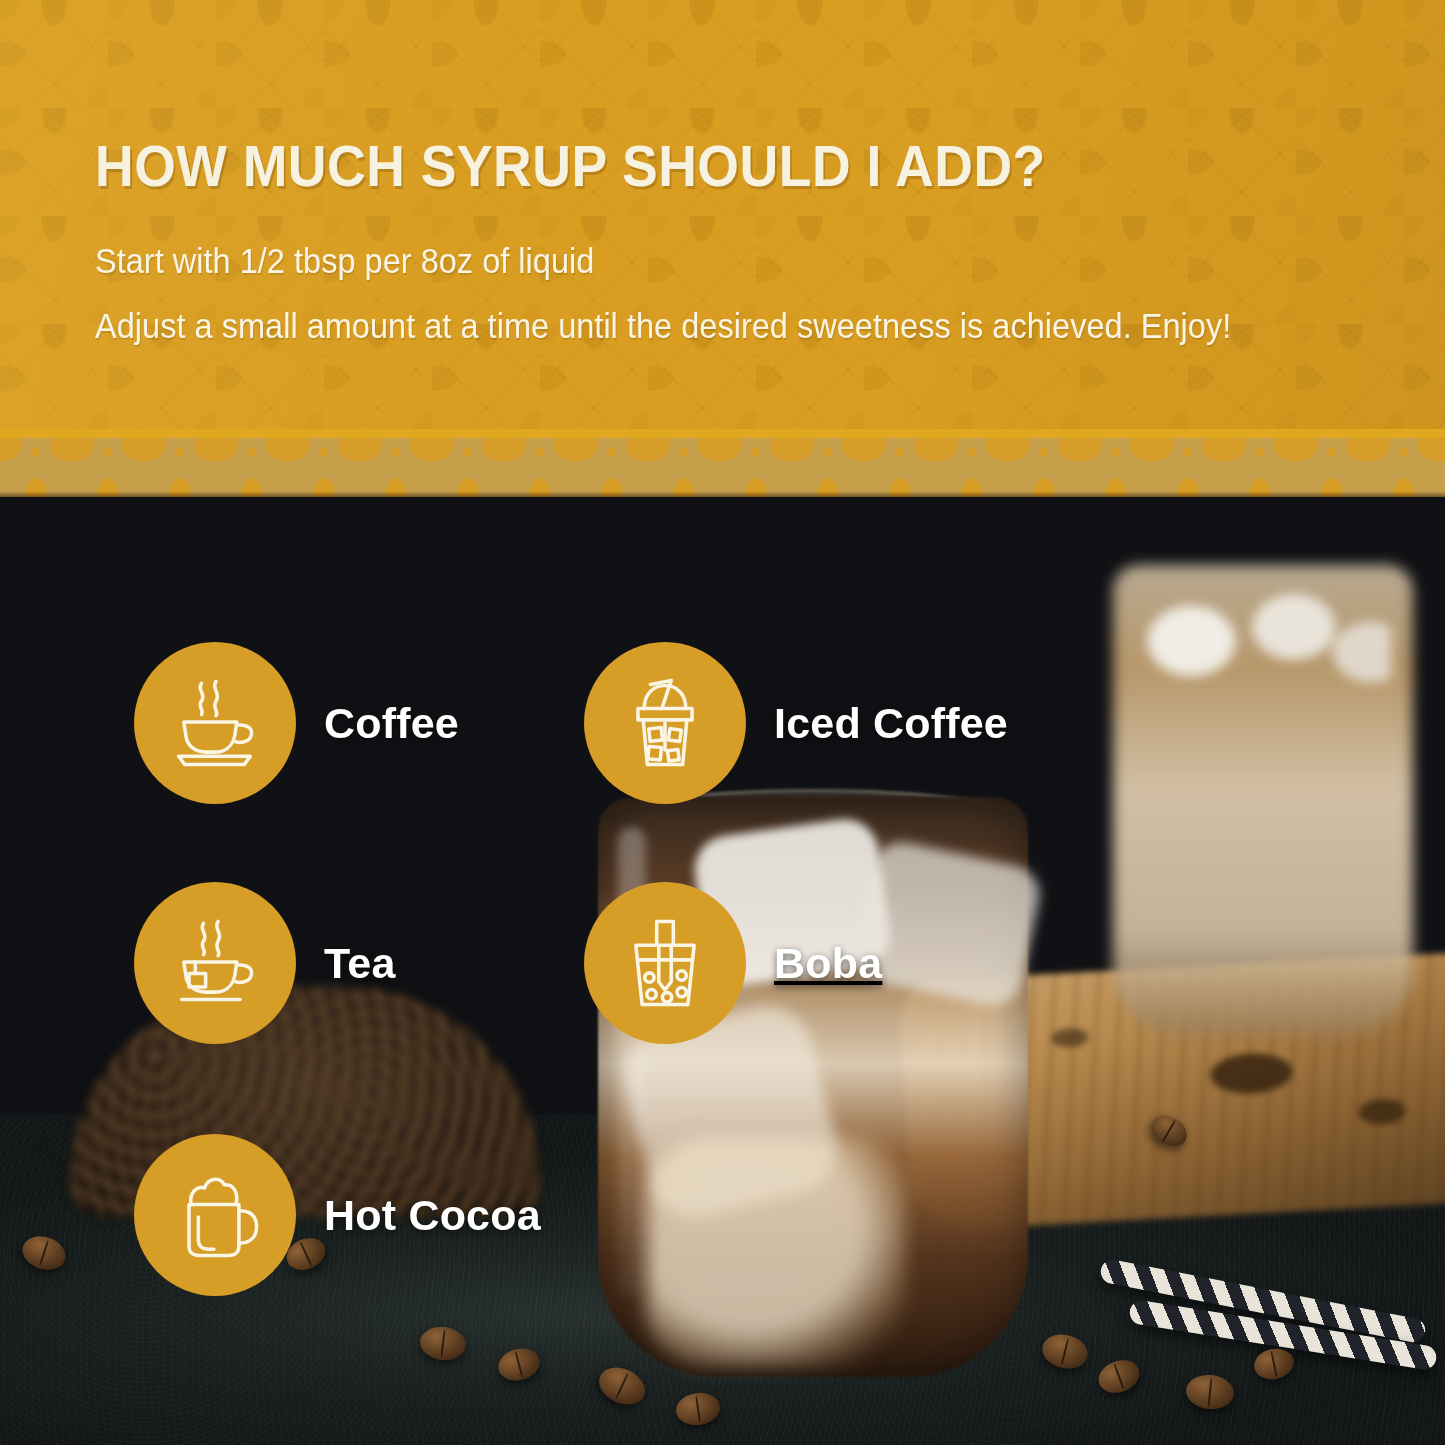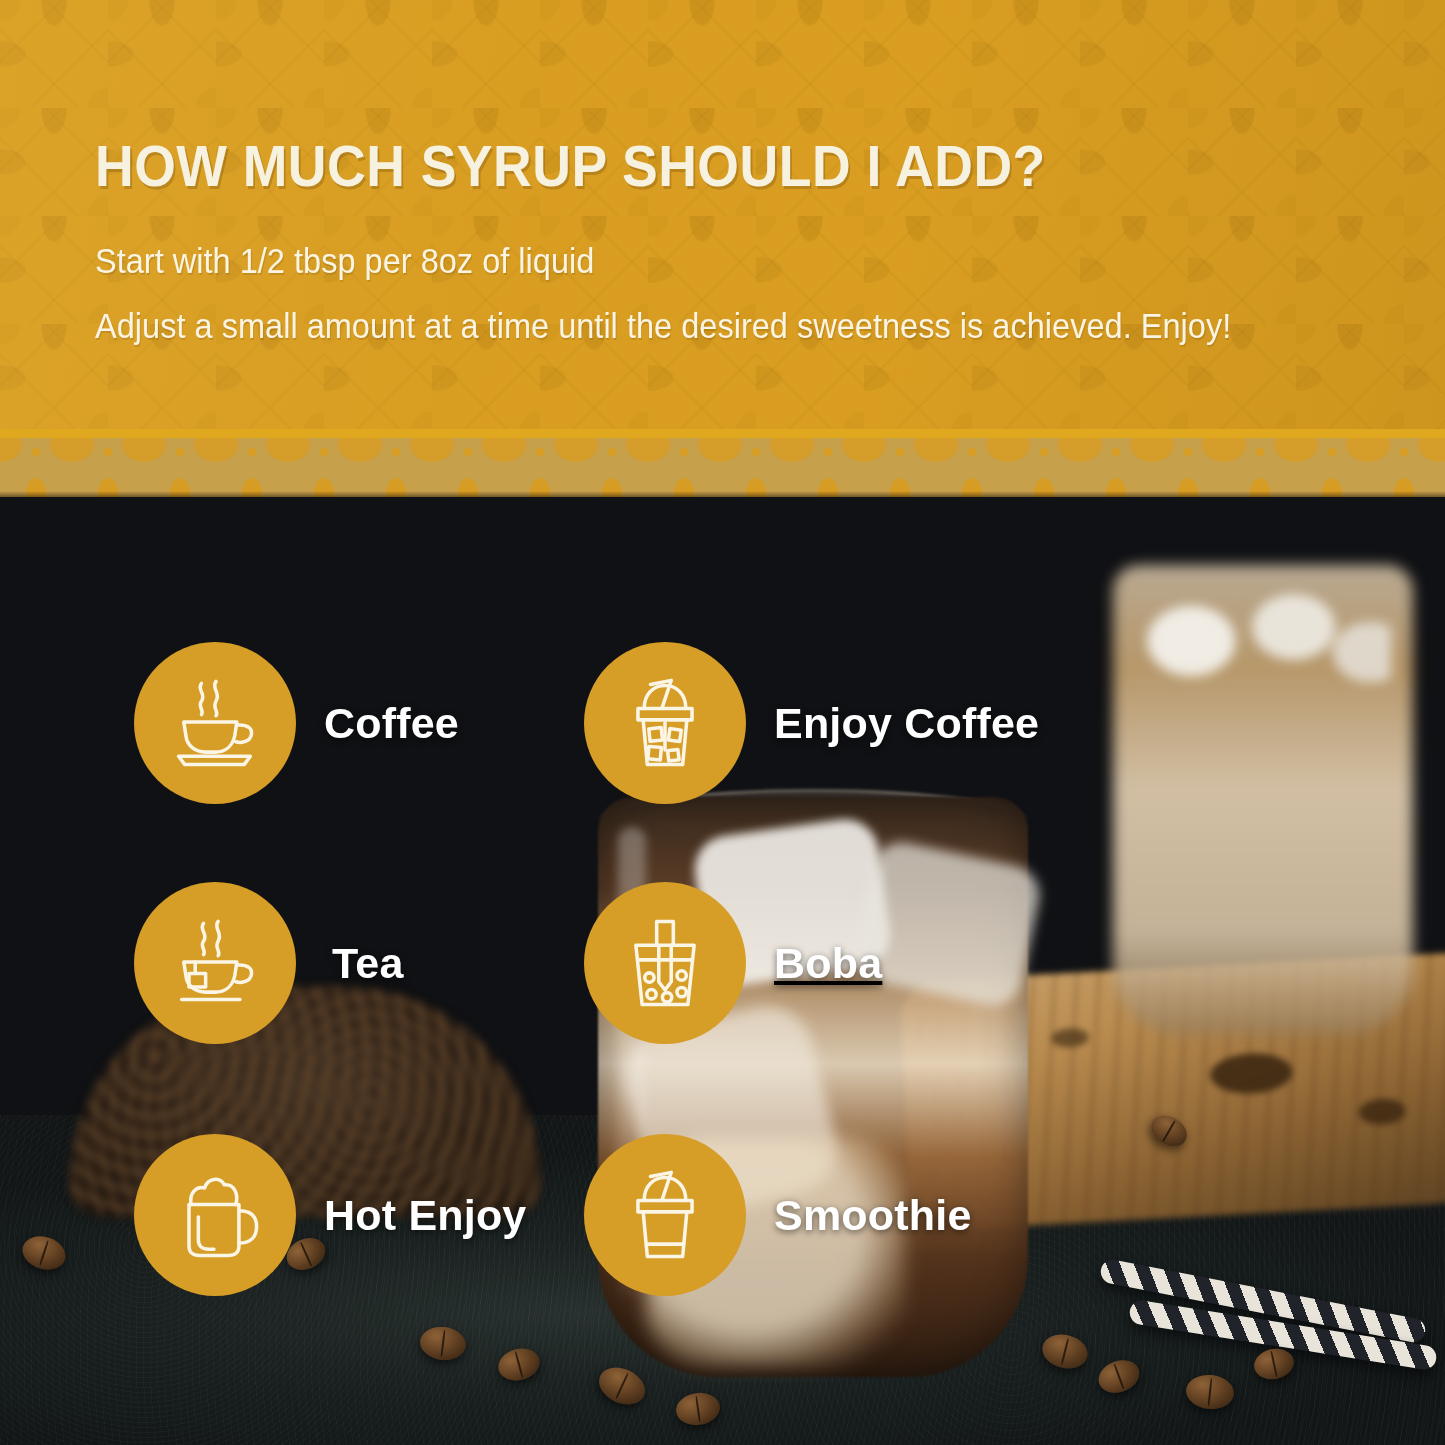"Enjoy Coffee" div.item-label { text: Enjoy -> Iced }
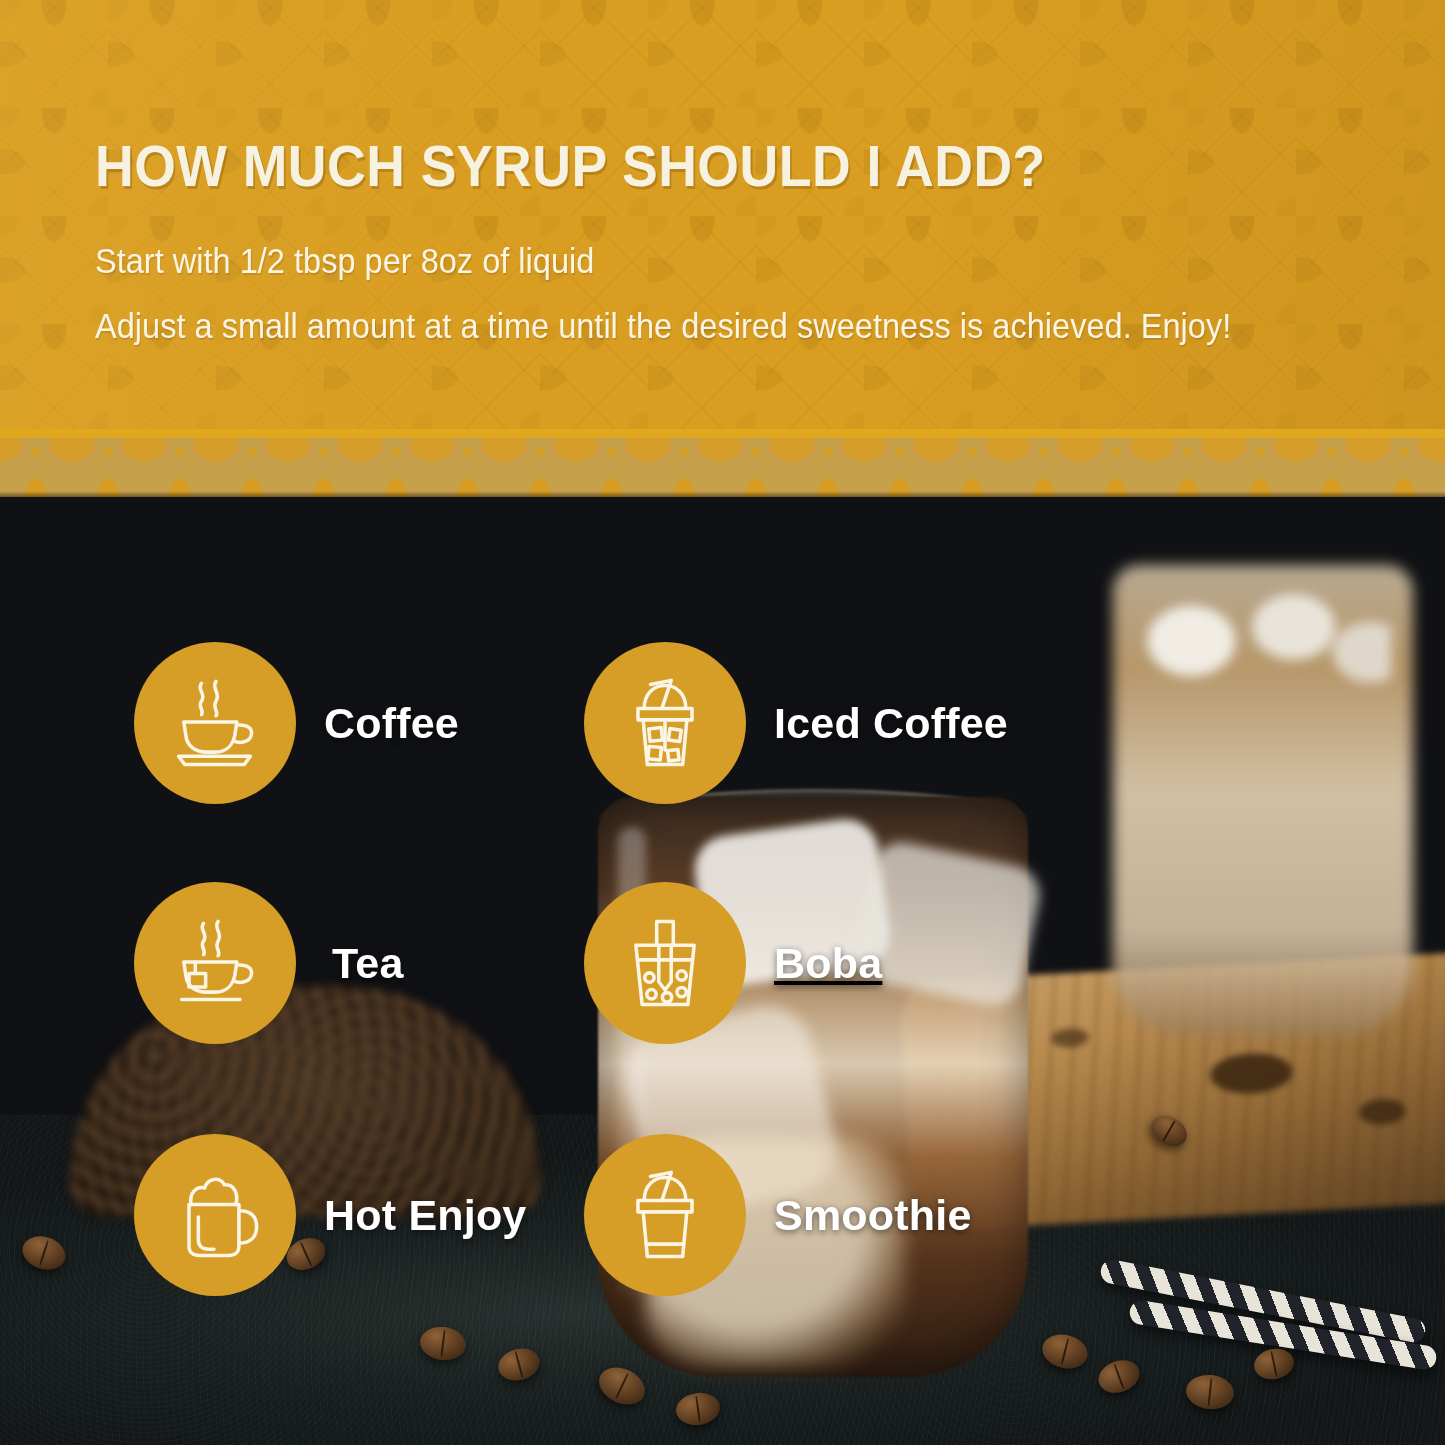"Tea" div.item { gap: 8px -> none }
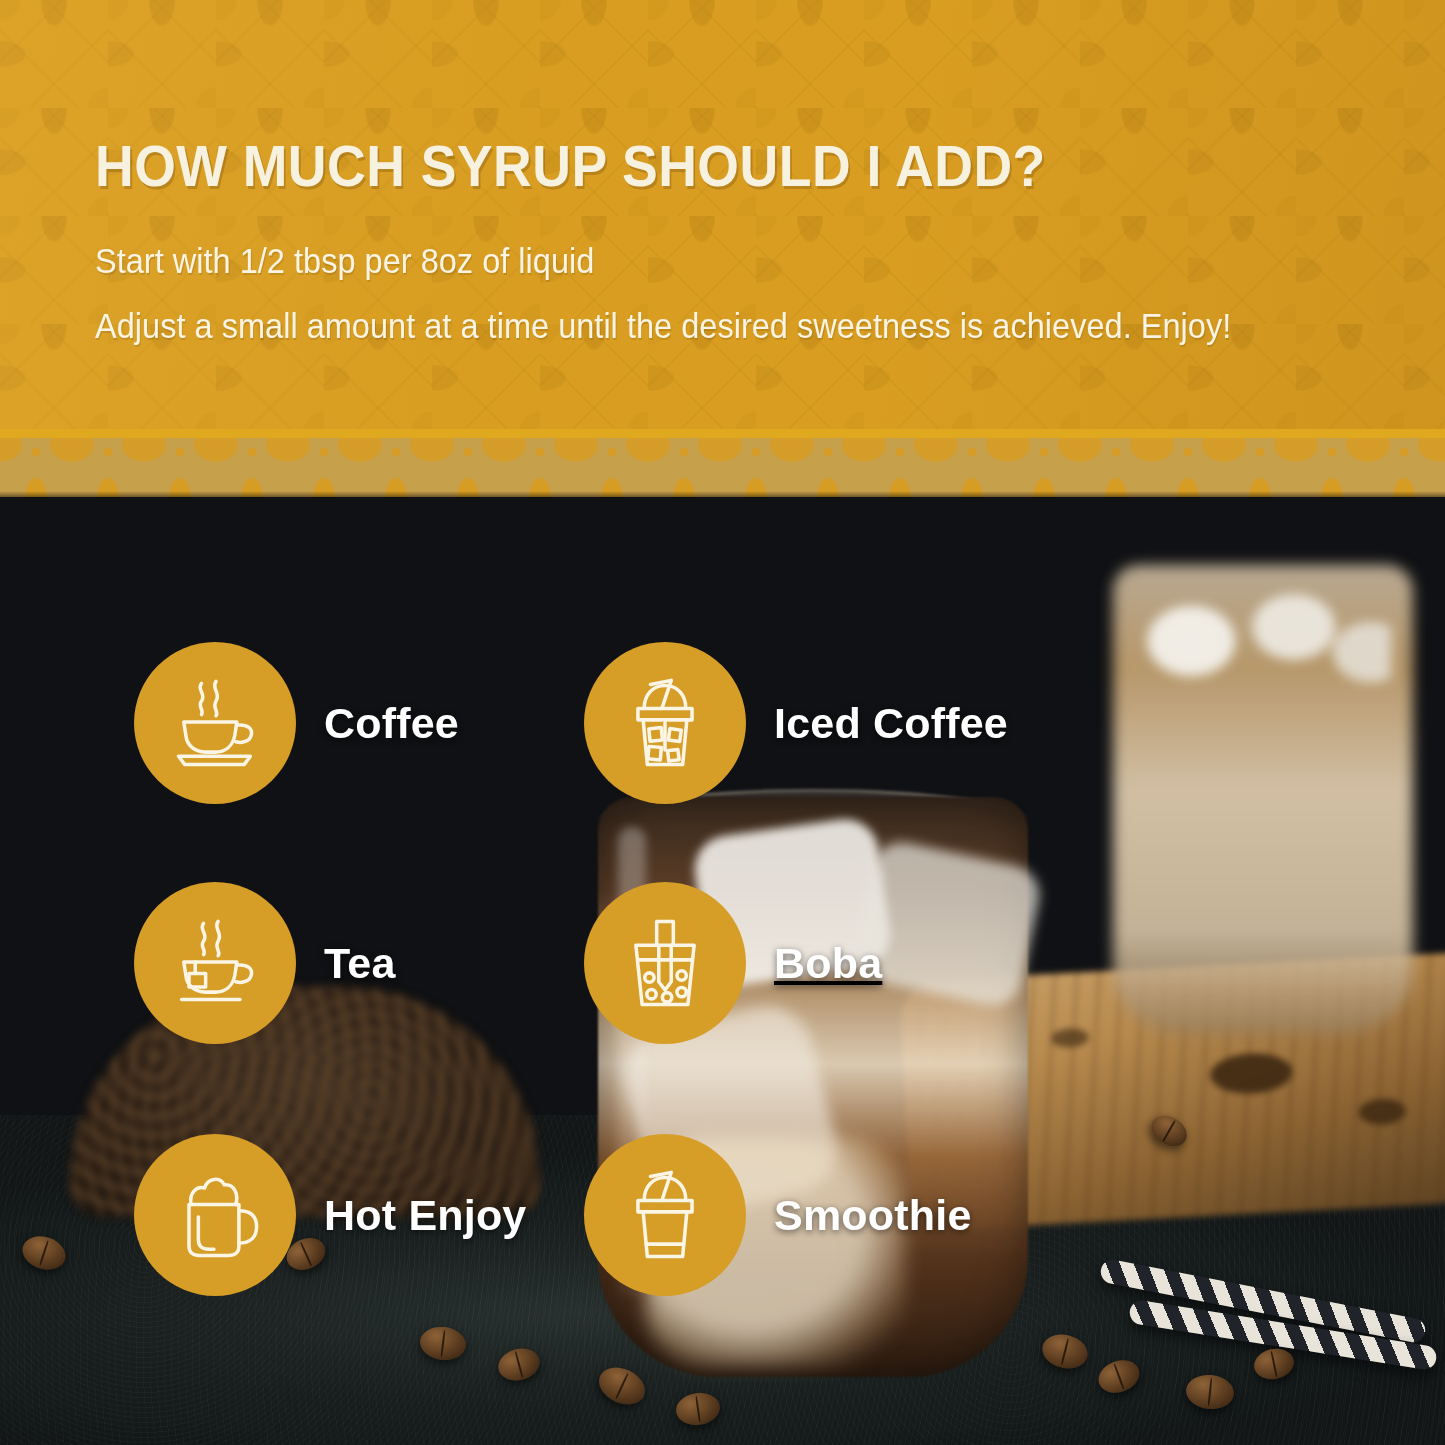"Hot Enjoy" div.item-label { text: Enjoy -> Cocoa }
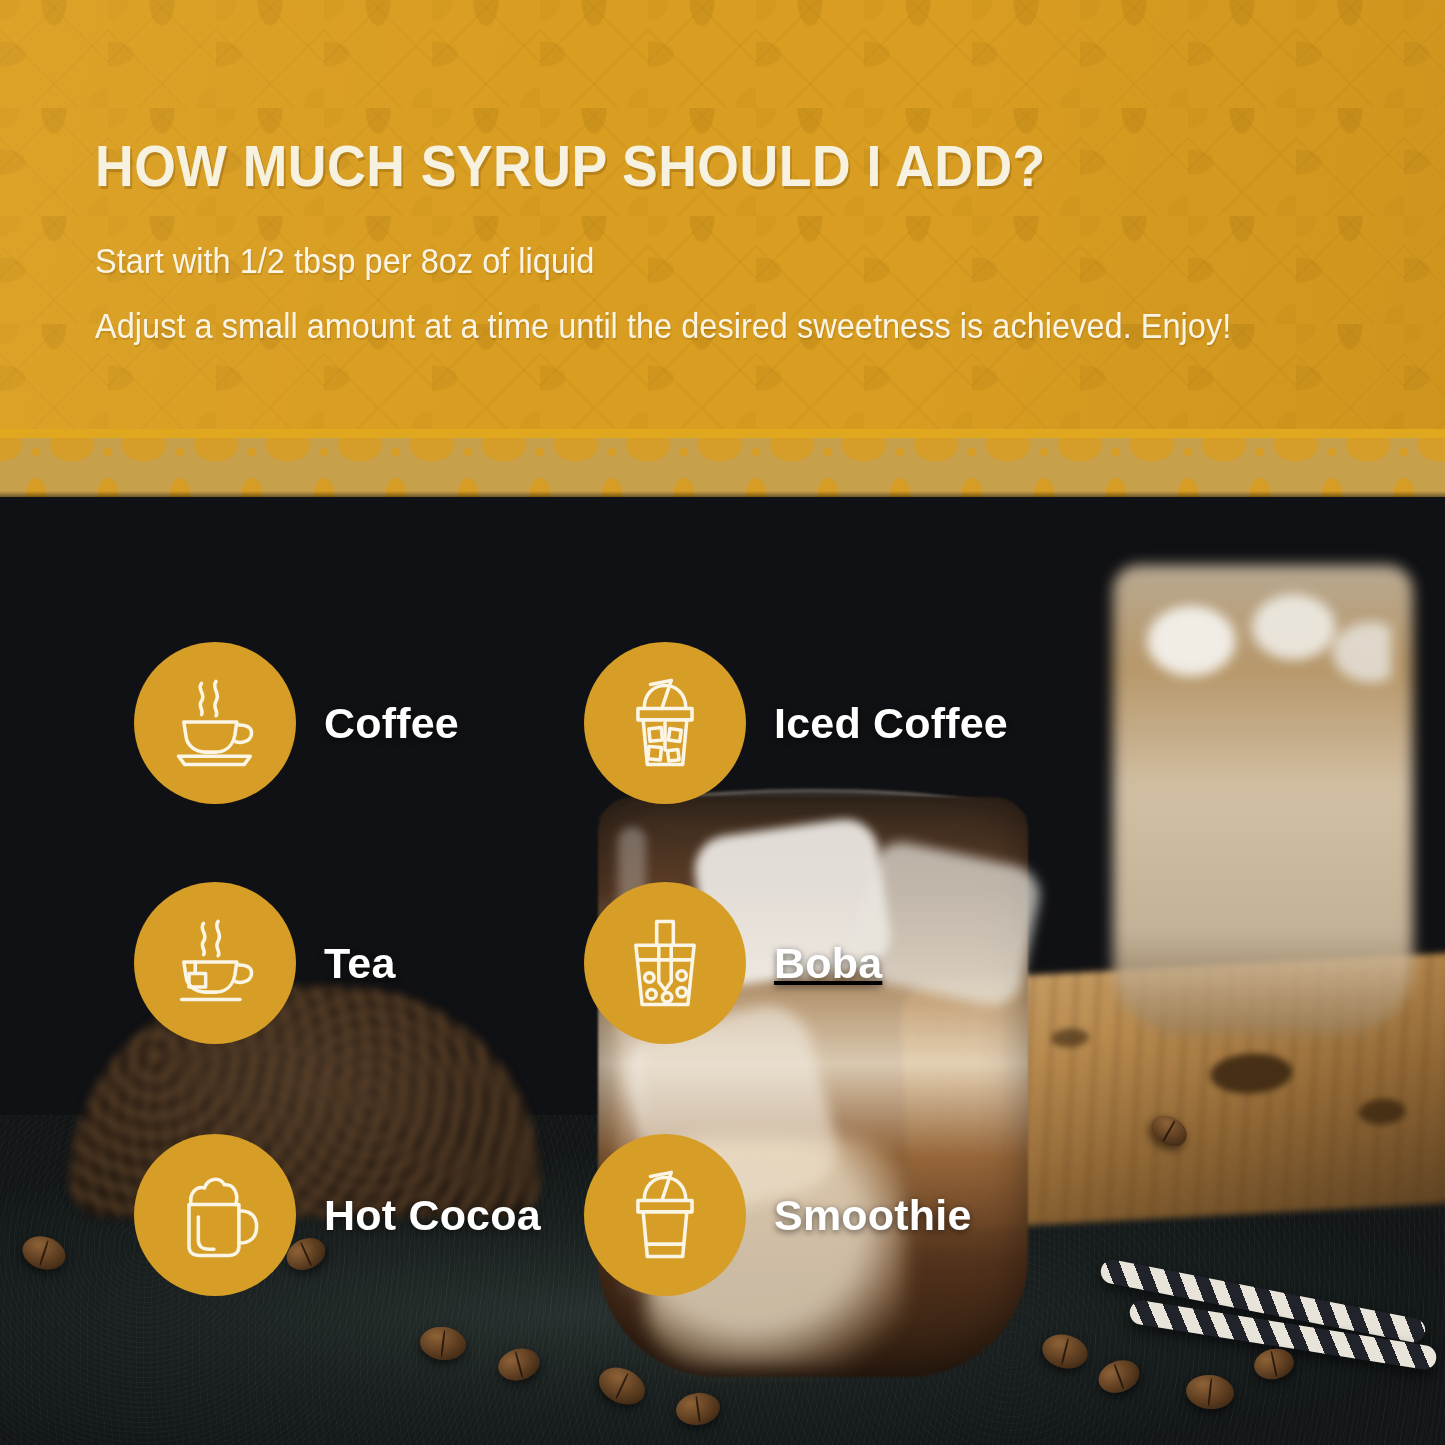"Smoothie" div.item { html: <div> <div> <svg> <path></path> <path></path> <rect></rect> <path></path> <path></path> </svg> </div> <div>Smoothie</div> </div> -> none }
